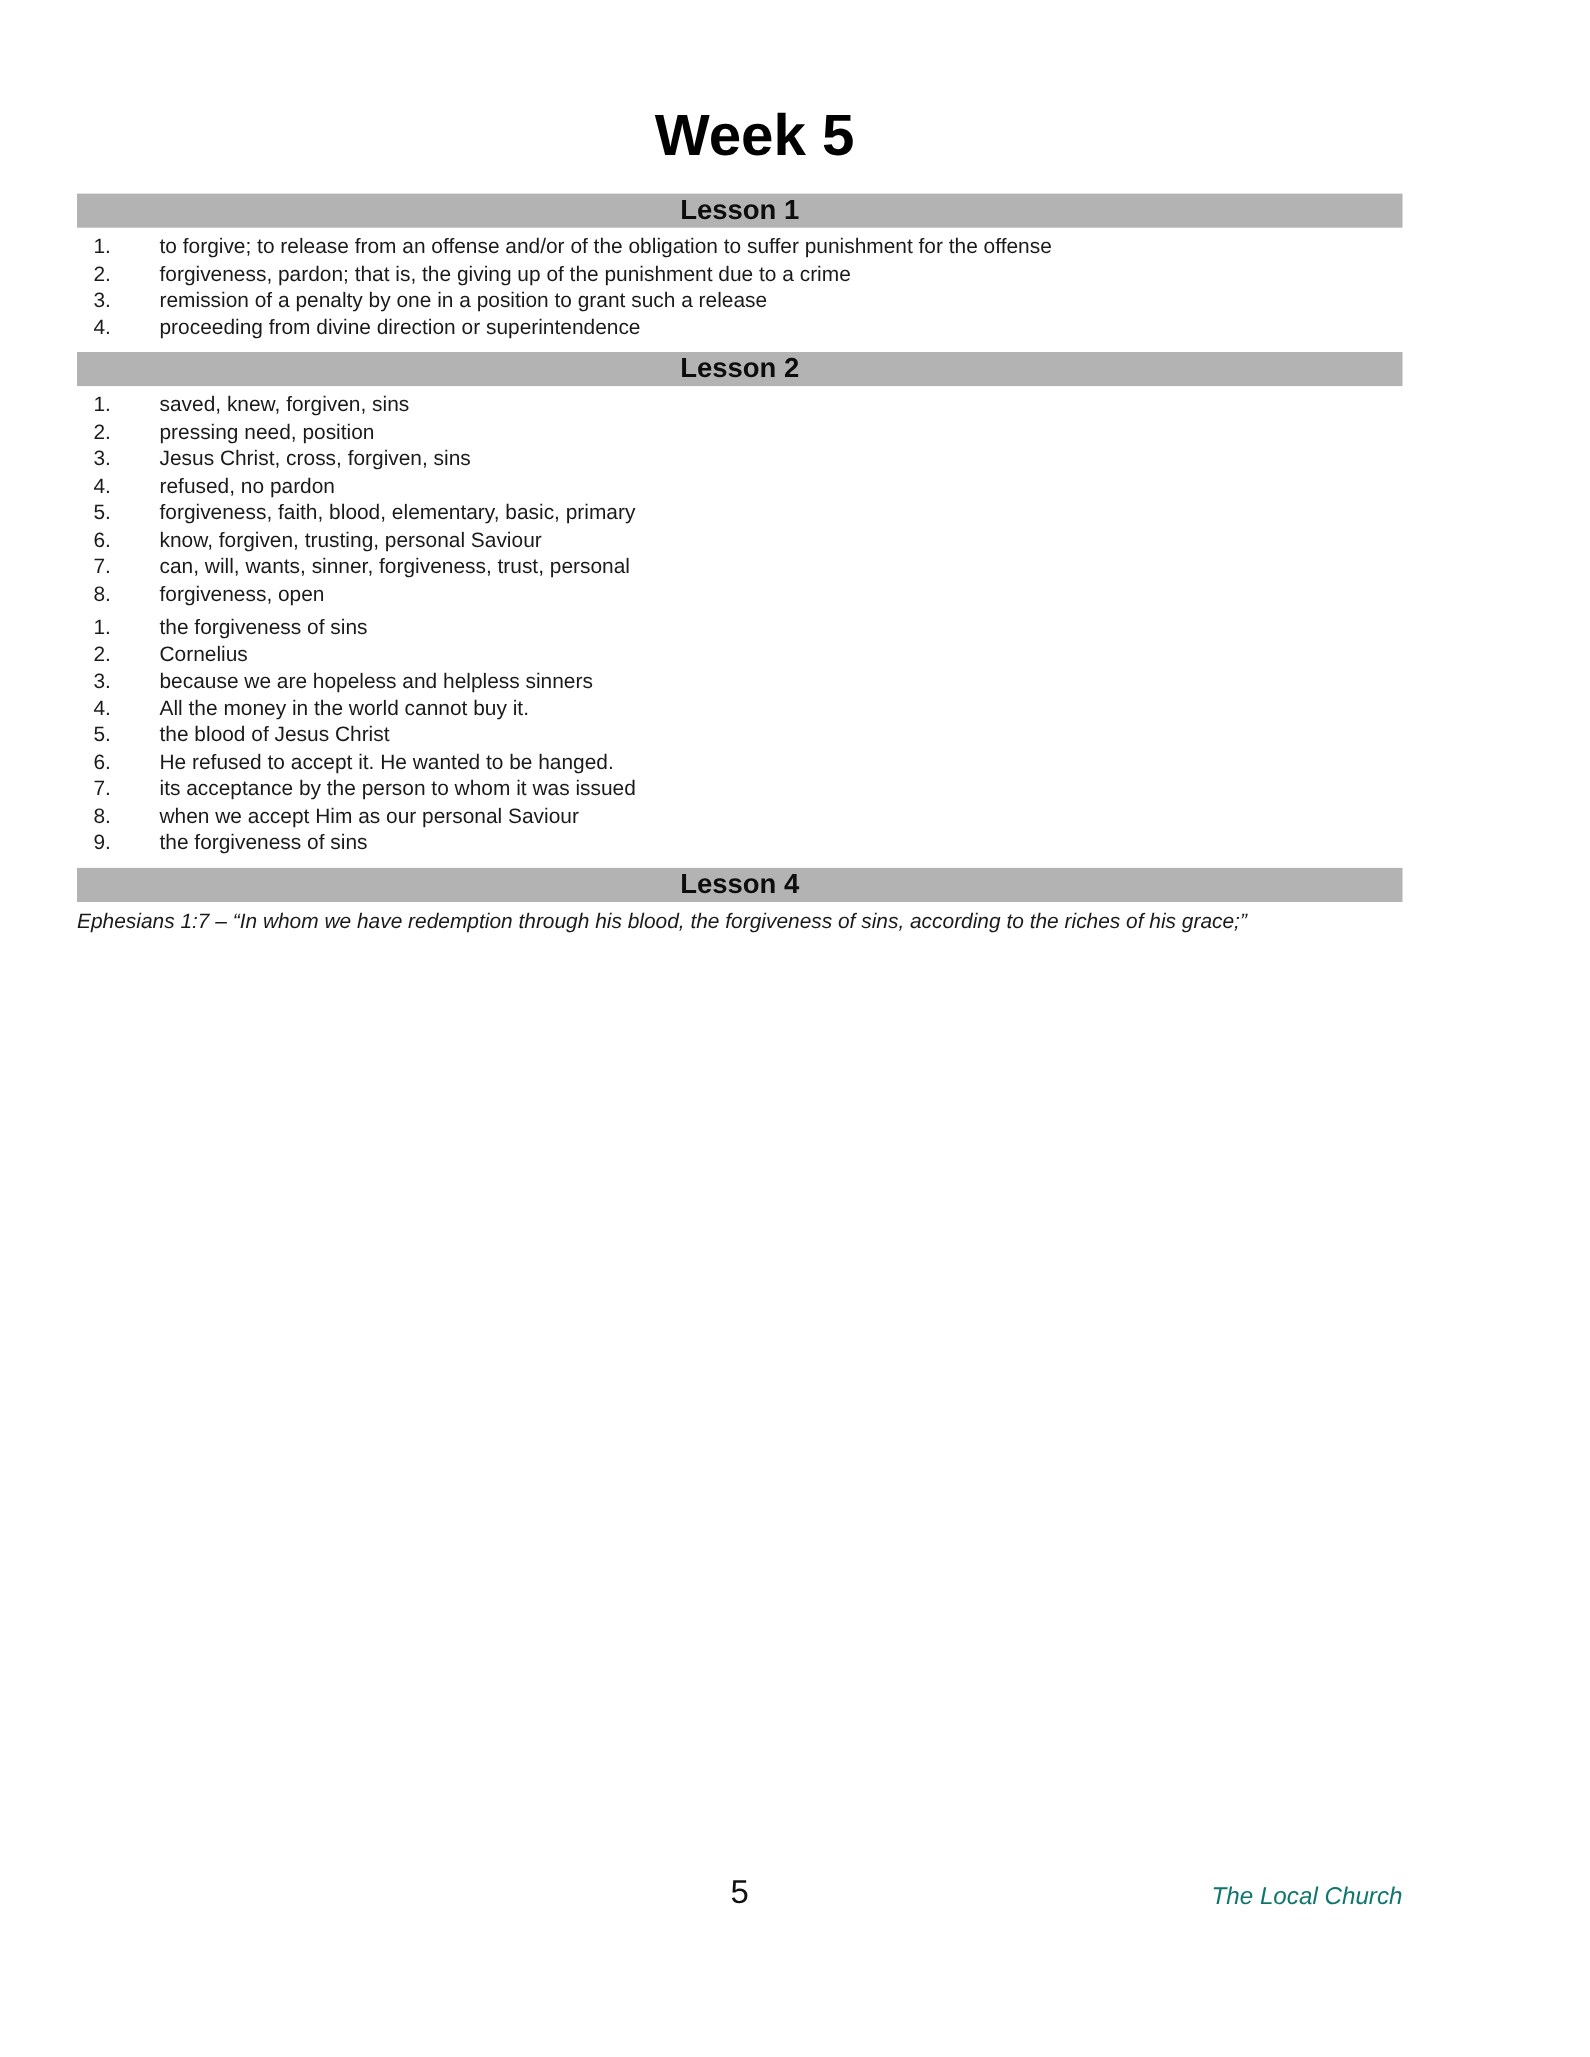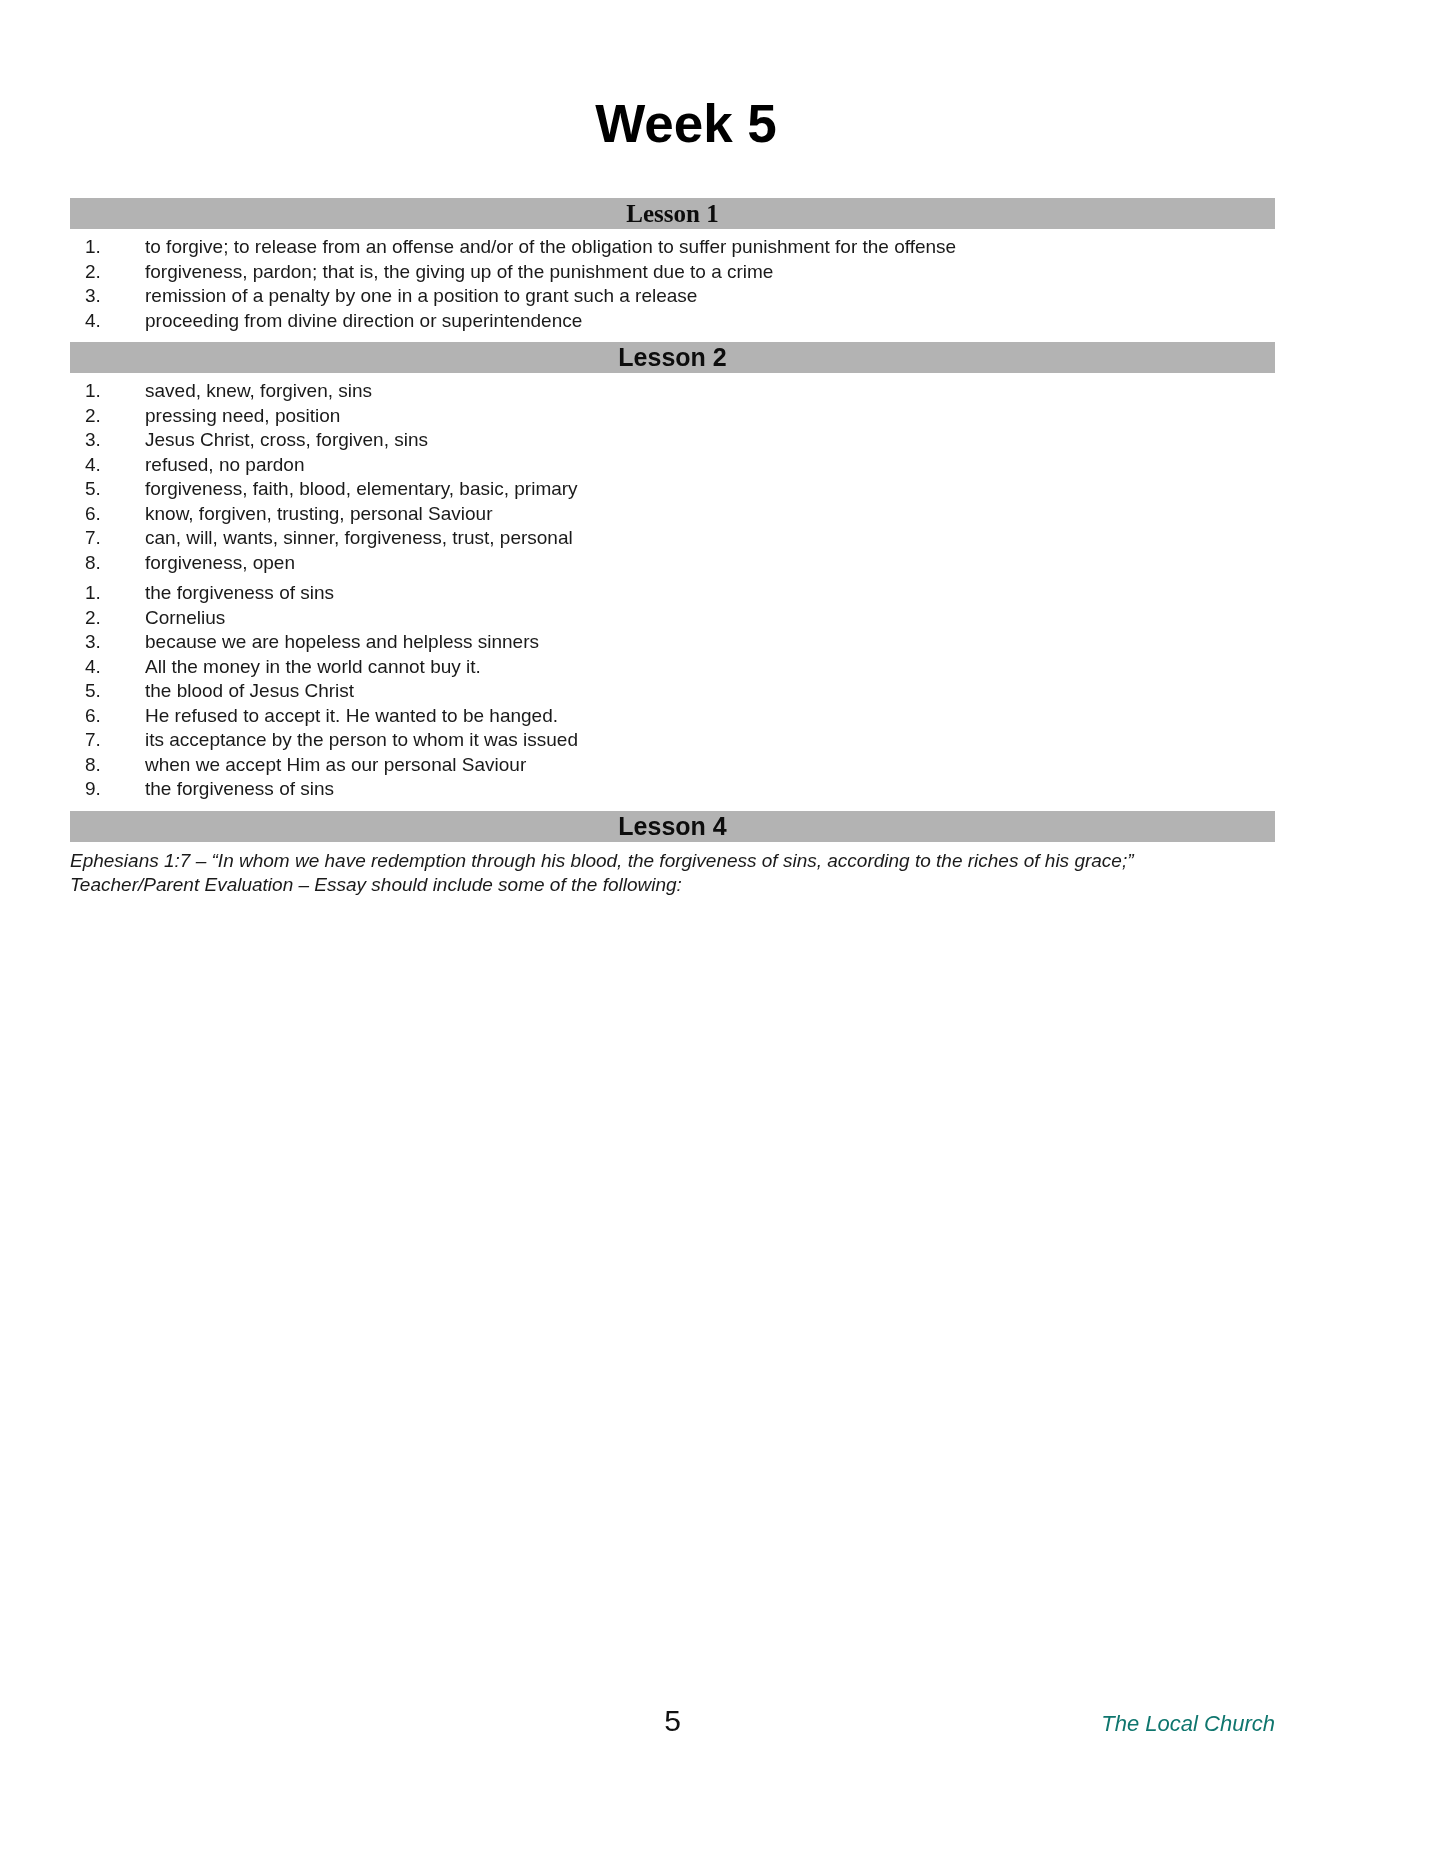"Lesson 1" .lesson-banner.first { font-family: Liberation Serif, serif -> none; margin-top: 50px -> 28px }
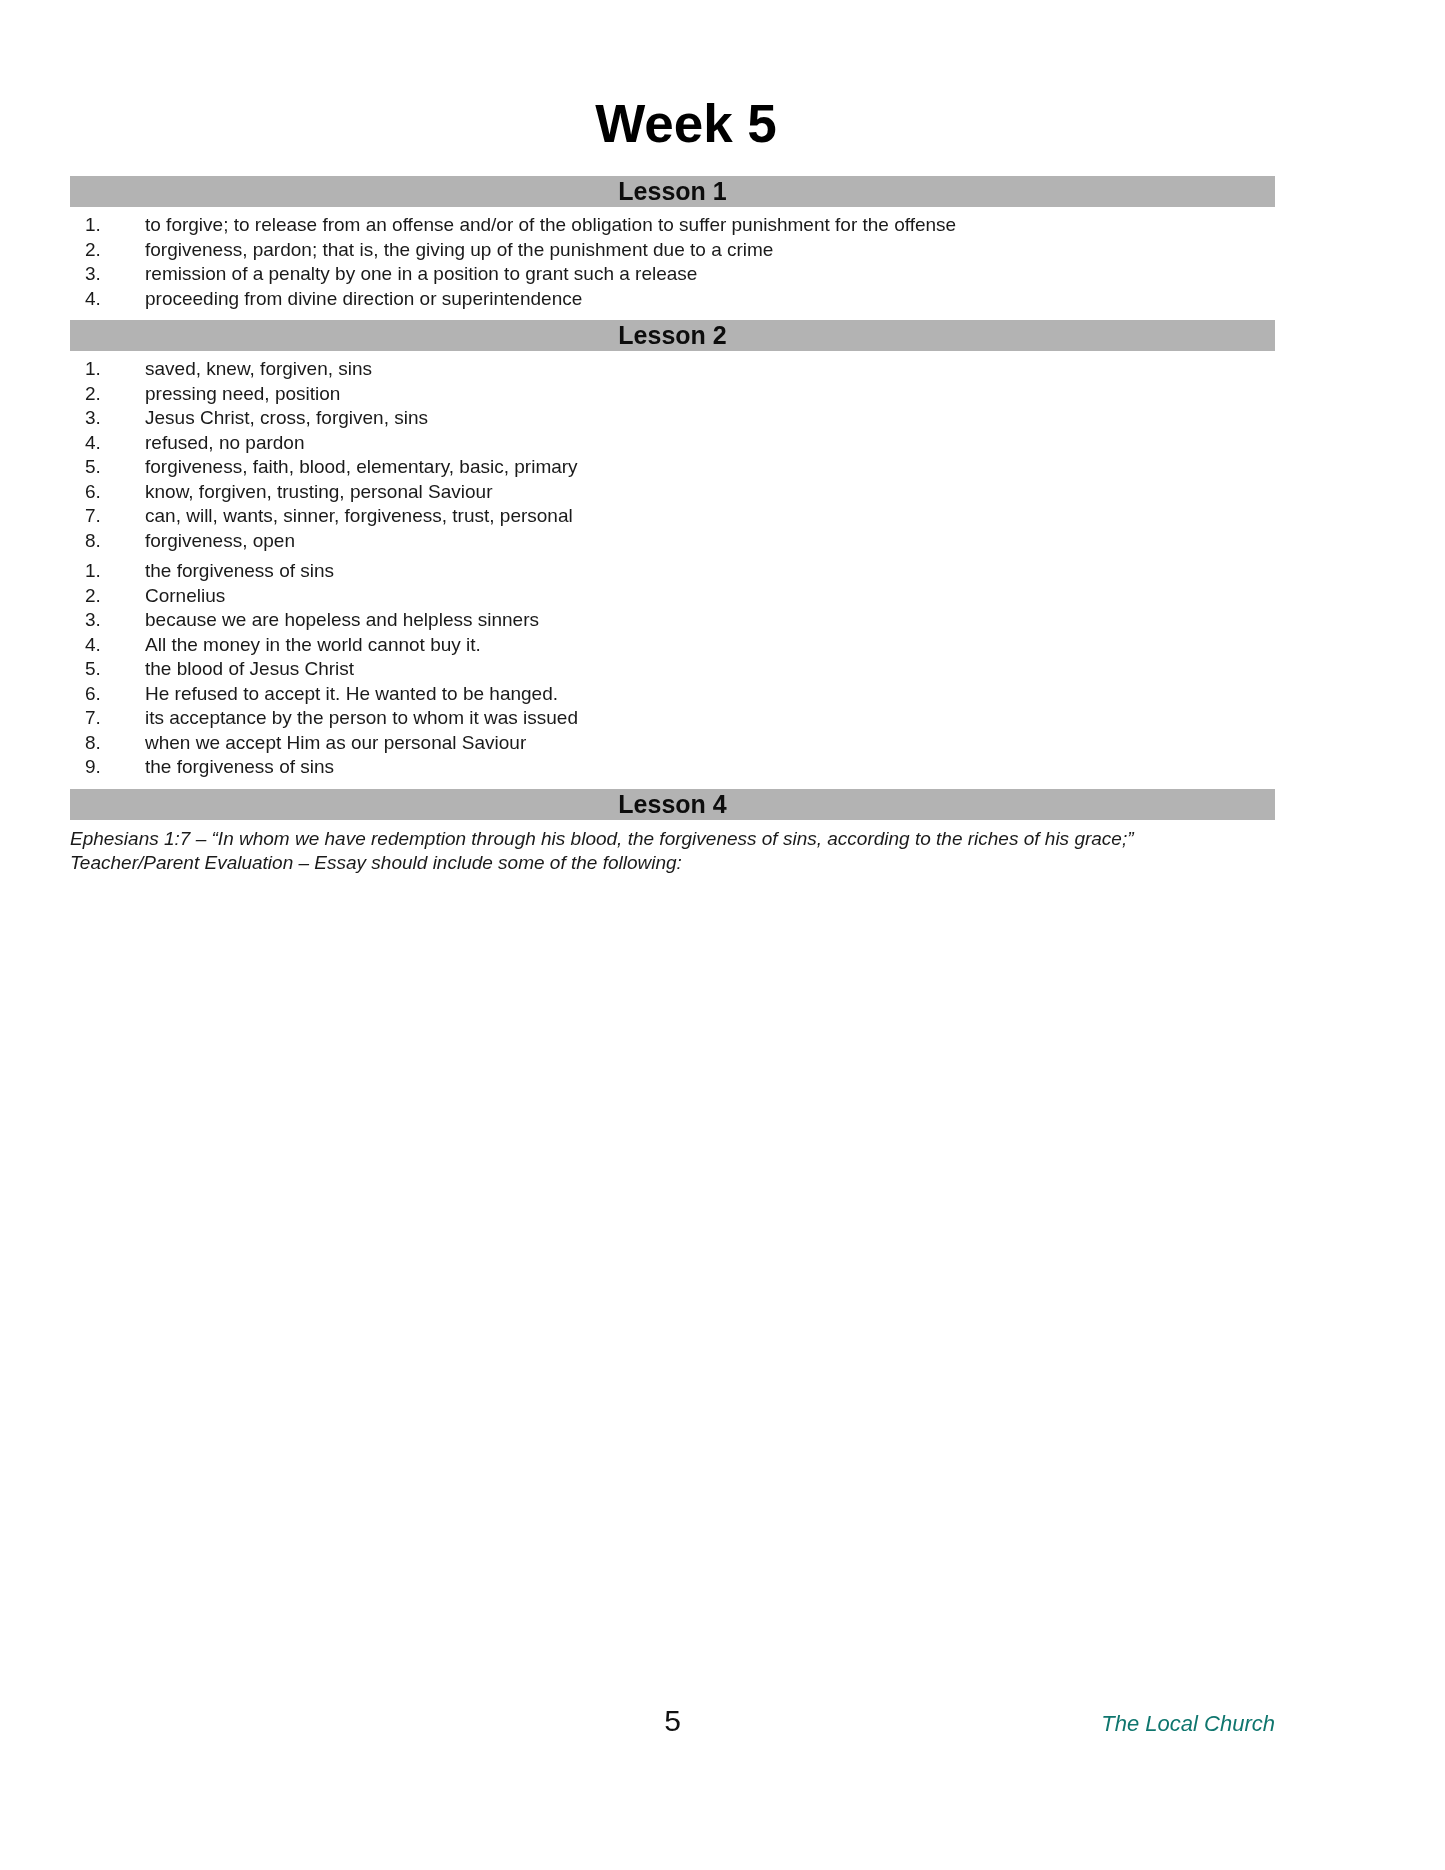"Teacher/Parent Evaluation – Essay should" p { html: <p>Teacher/Parent Evaluation – Essay should include some of the following:</p> -> none }
